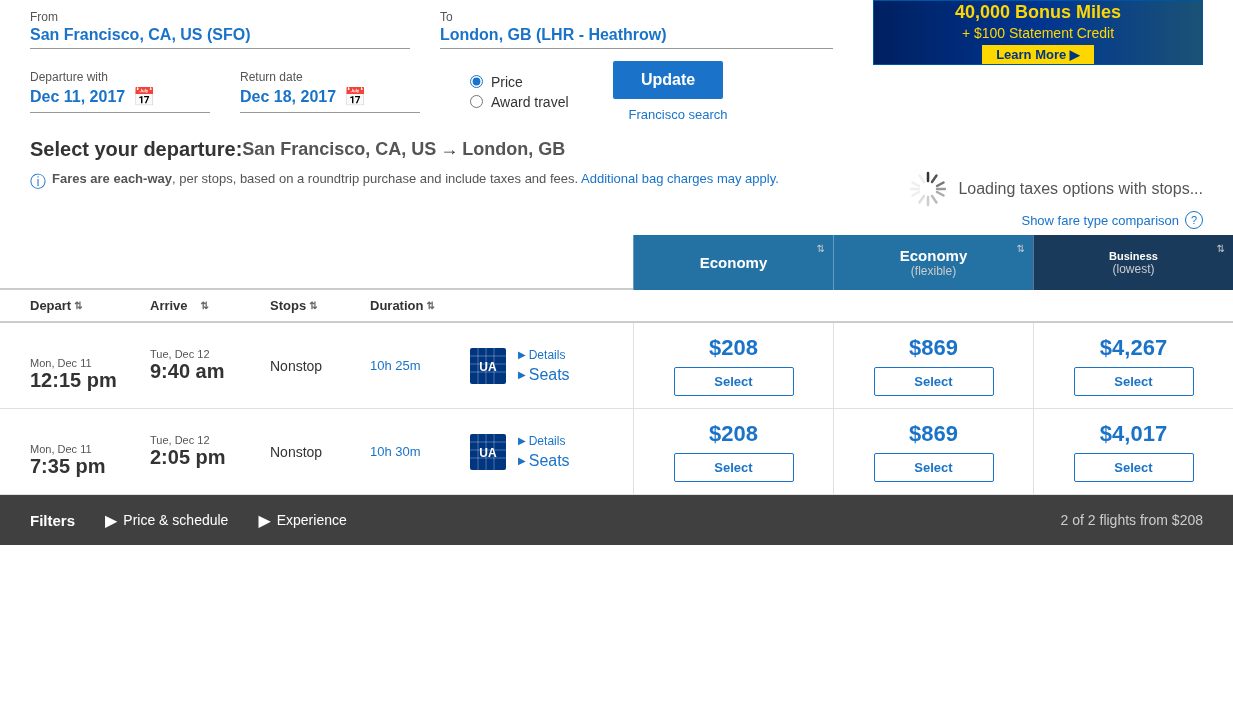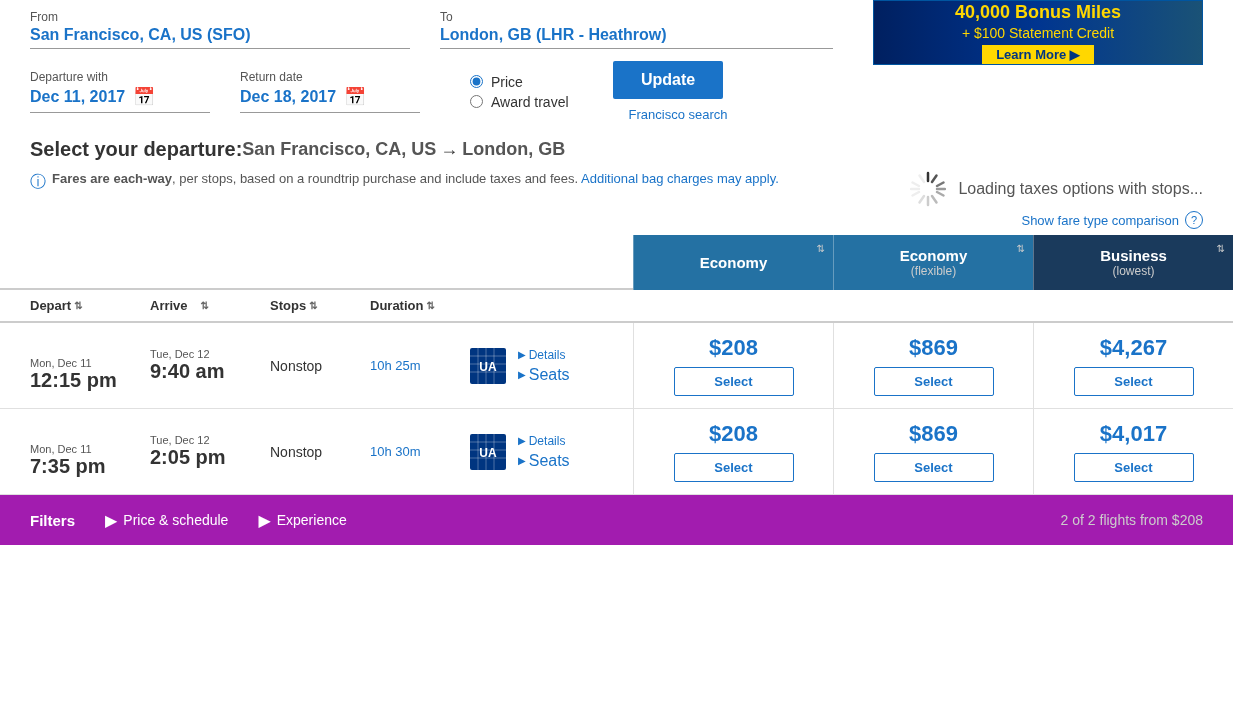"Business" span { font-size: 15px -> 11px }
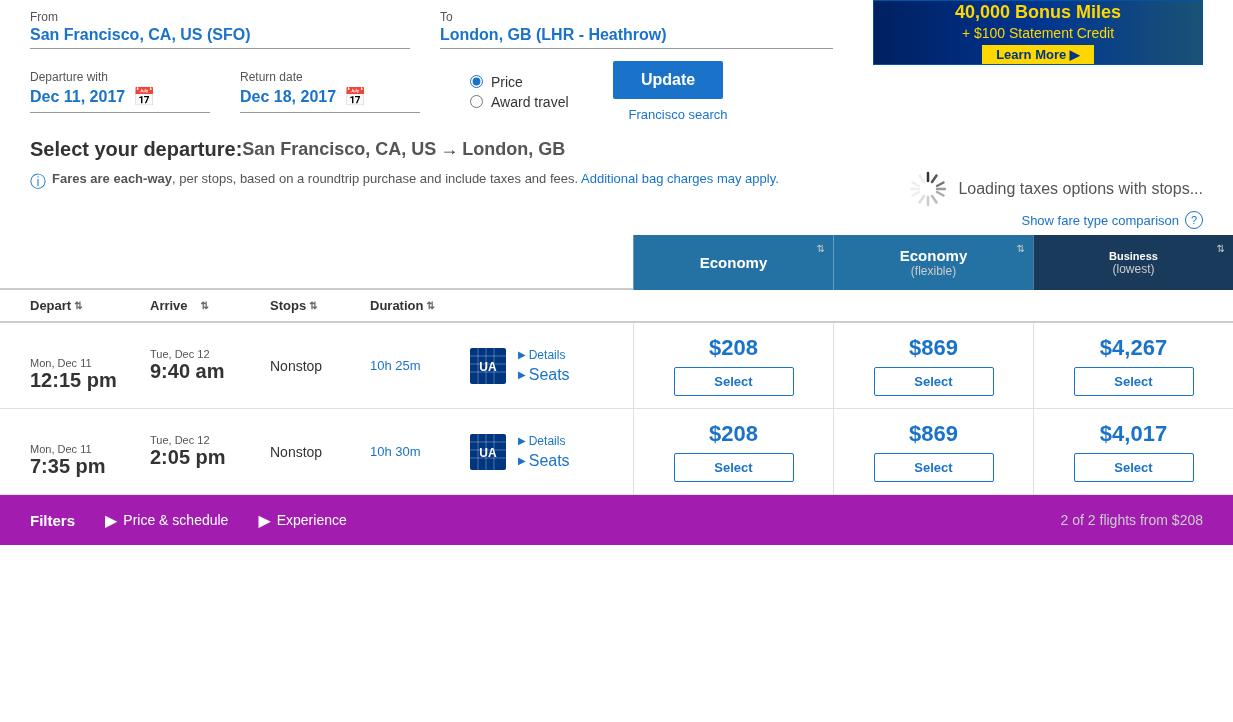"Filters" .bottom-bar { background: #a21caf -> #404040 }
